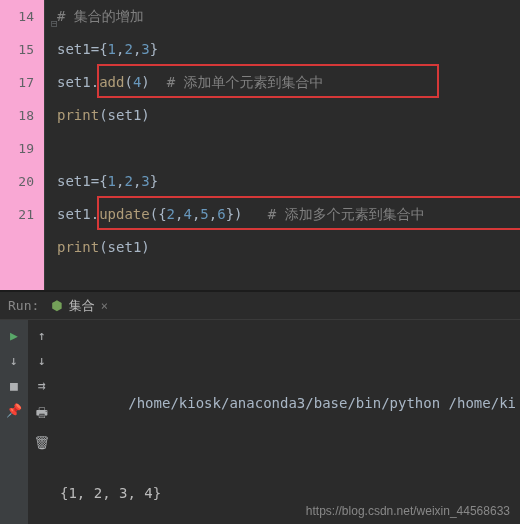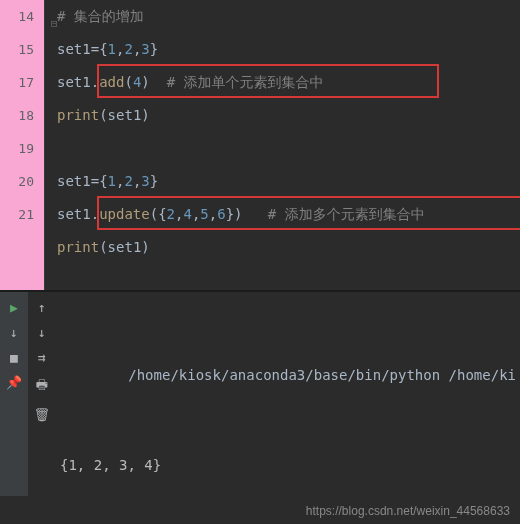"Run:" div.run-header { html: none -> <div> <span>Run:</span> <span>⬢</span> <span>集合</span> <span>×</span> </div> }
